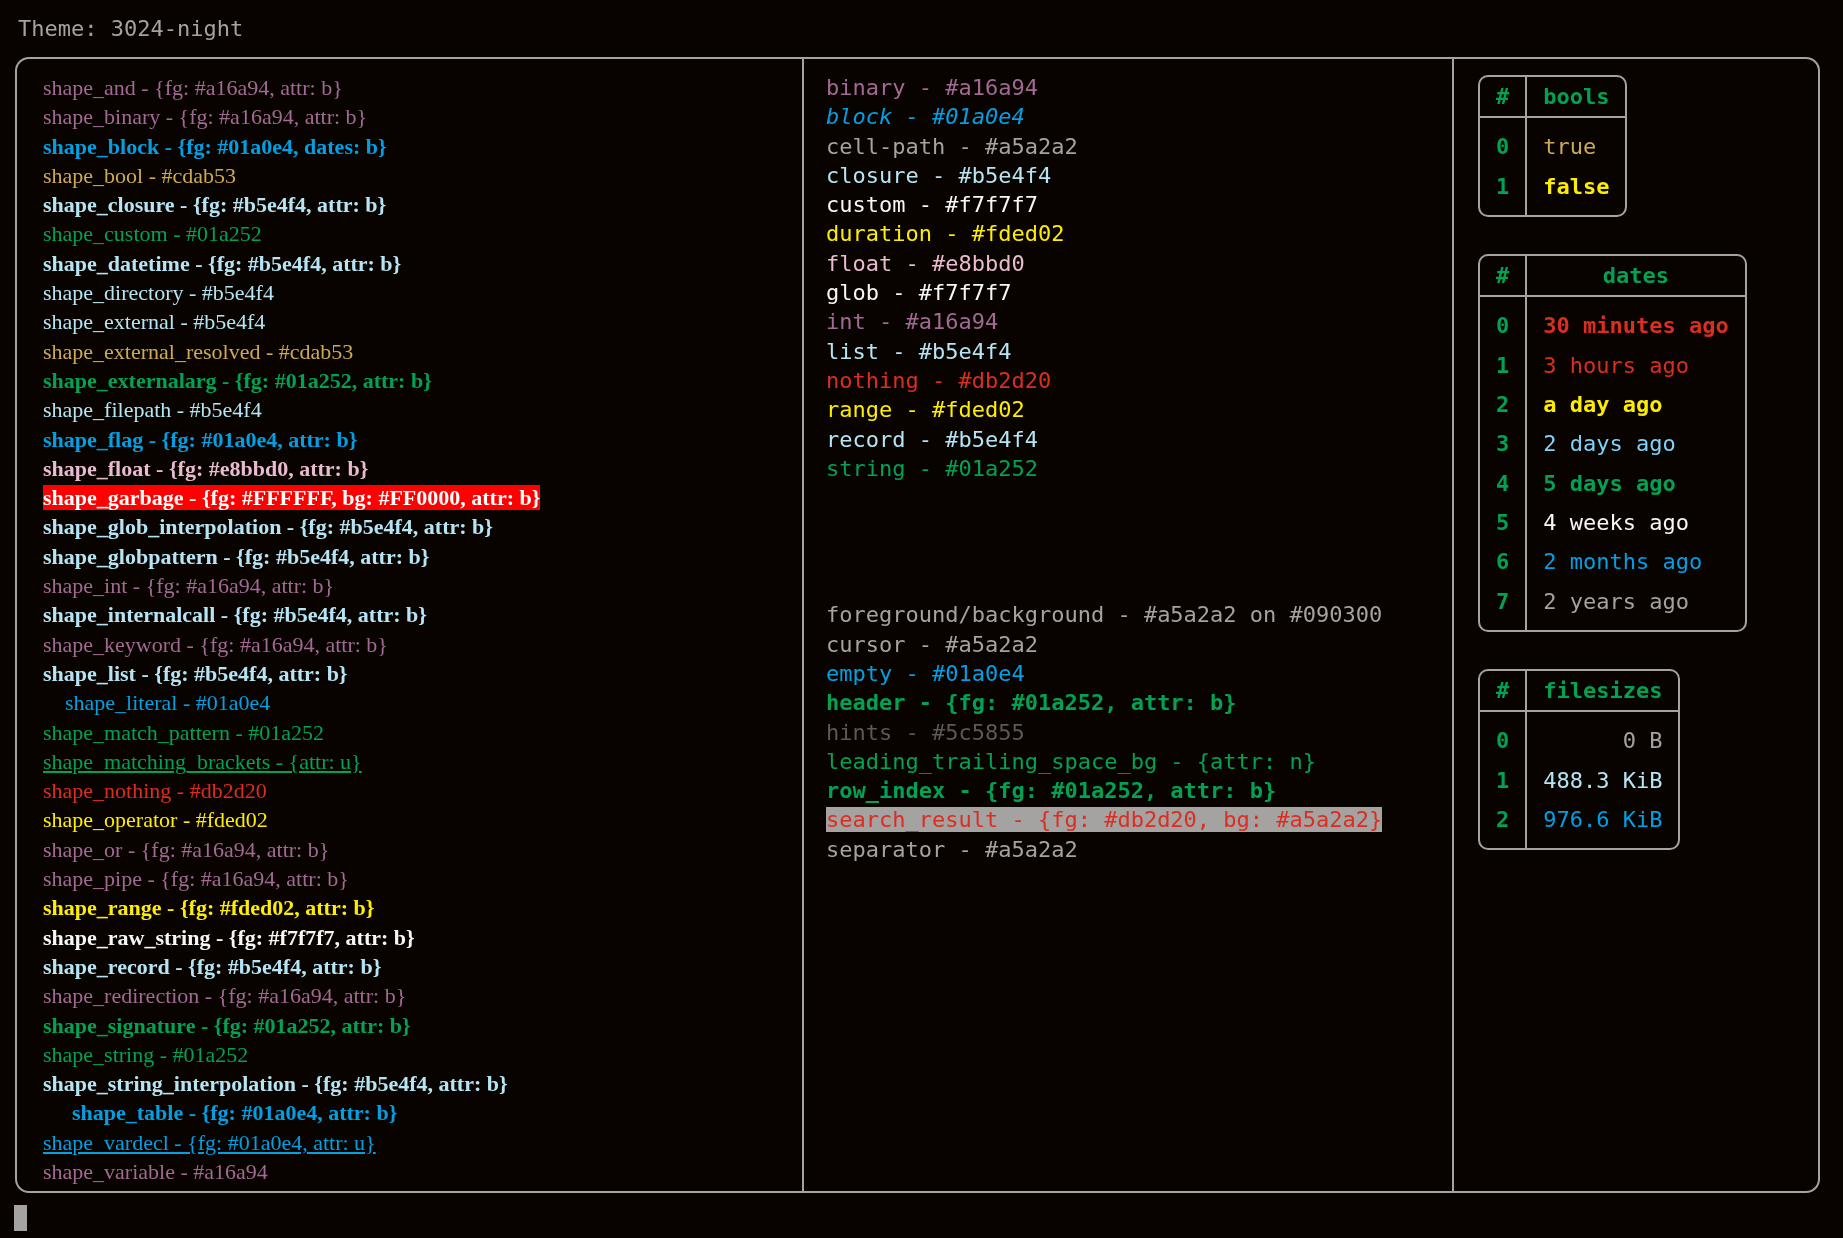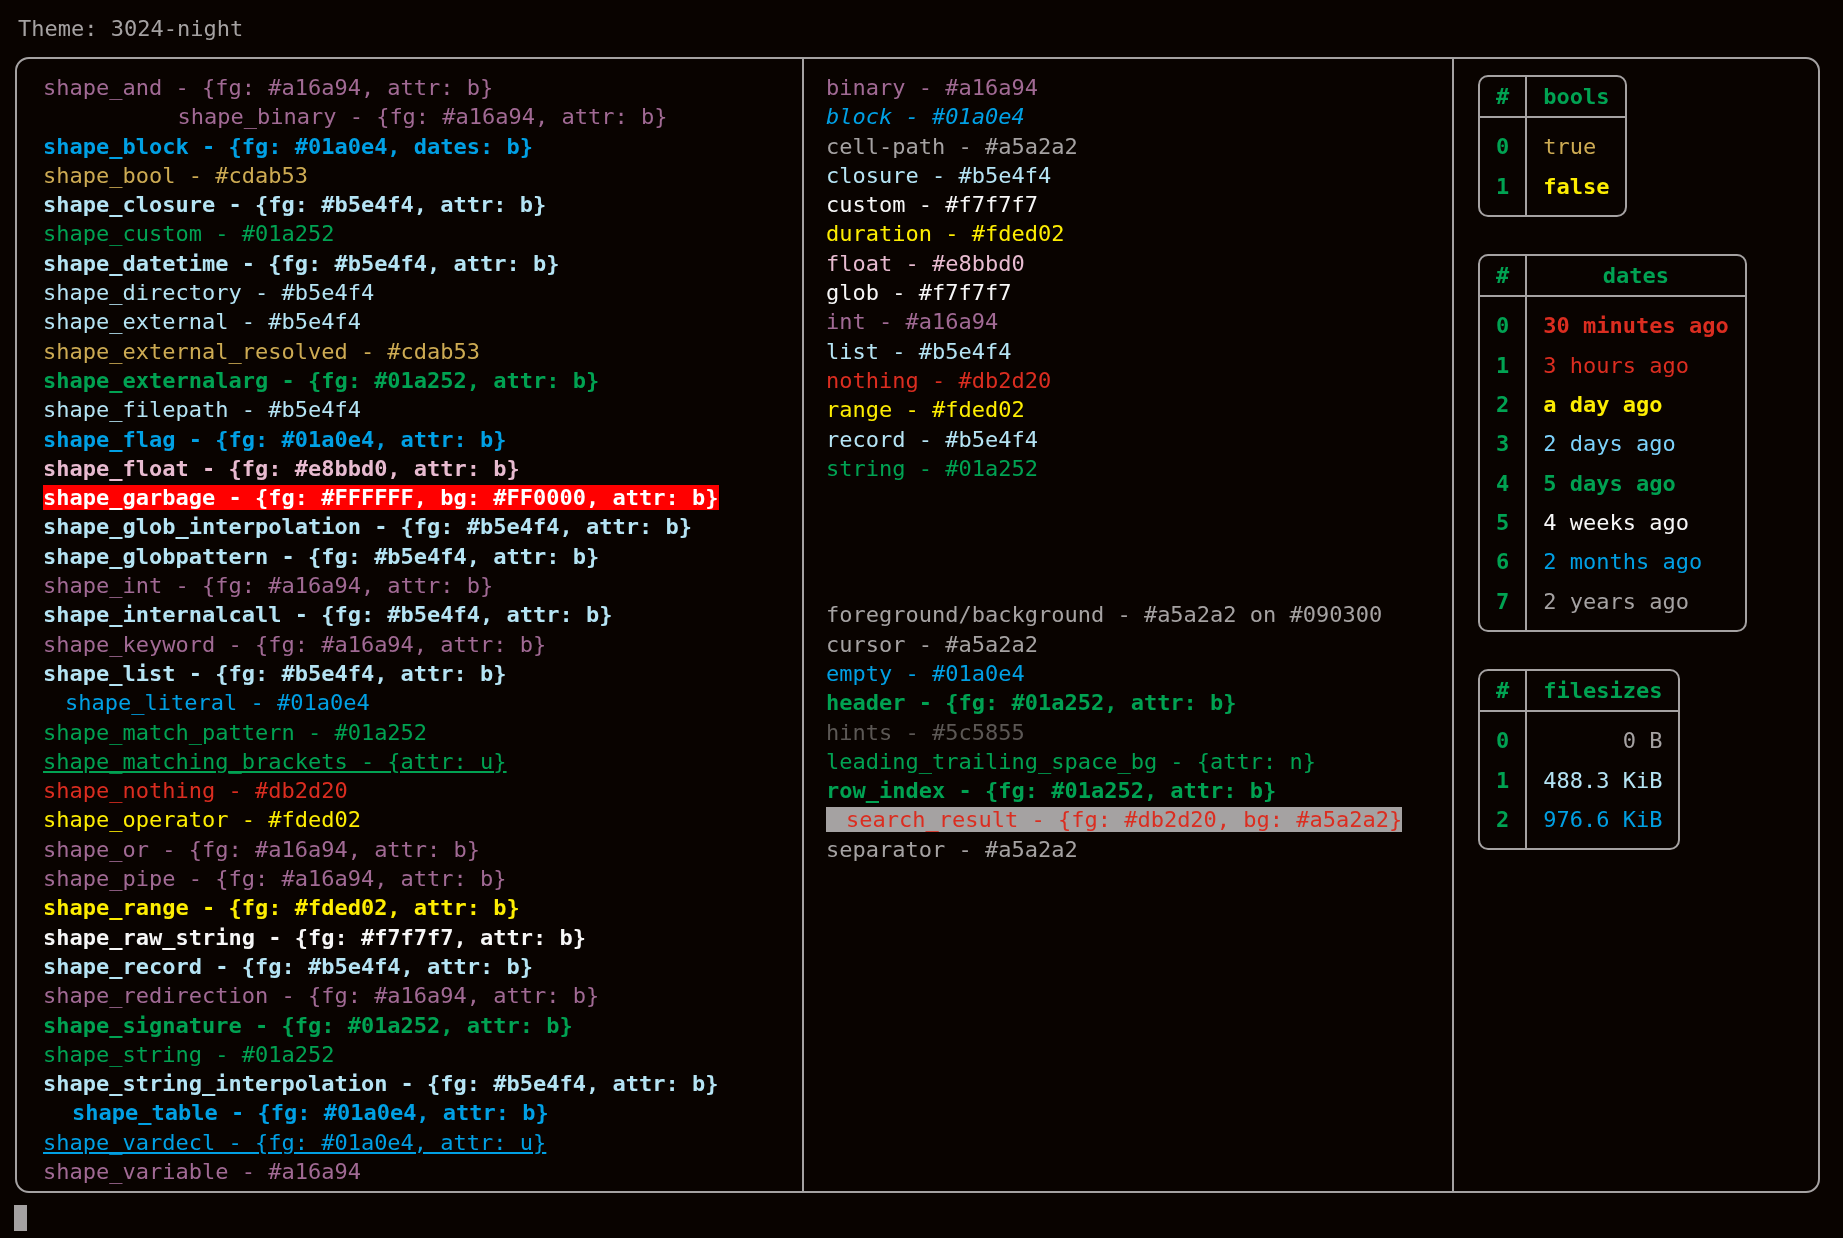"shape_and - {fg: #a16a94, attr:" .col-left { font-family: none -> Liberation Serif, serif }
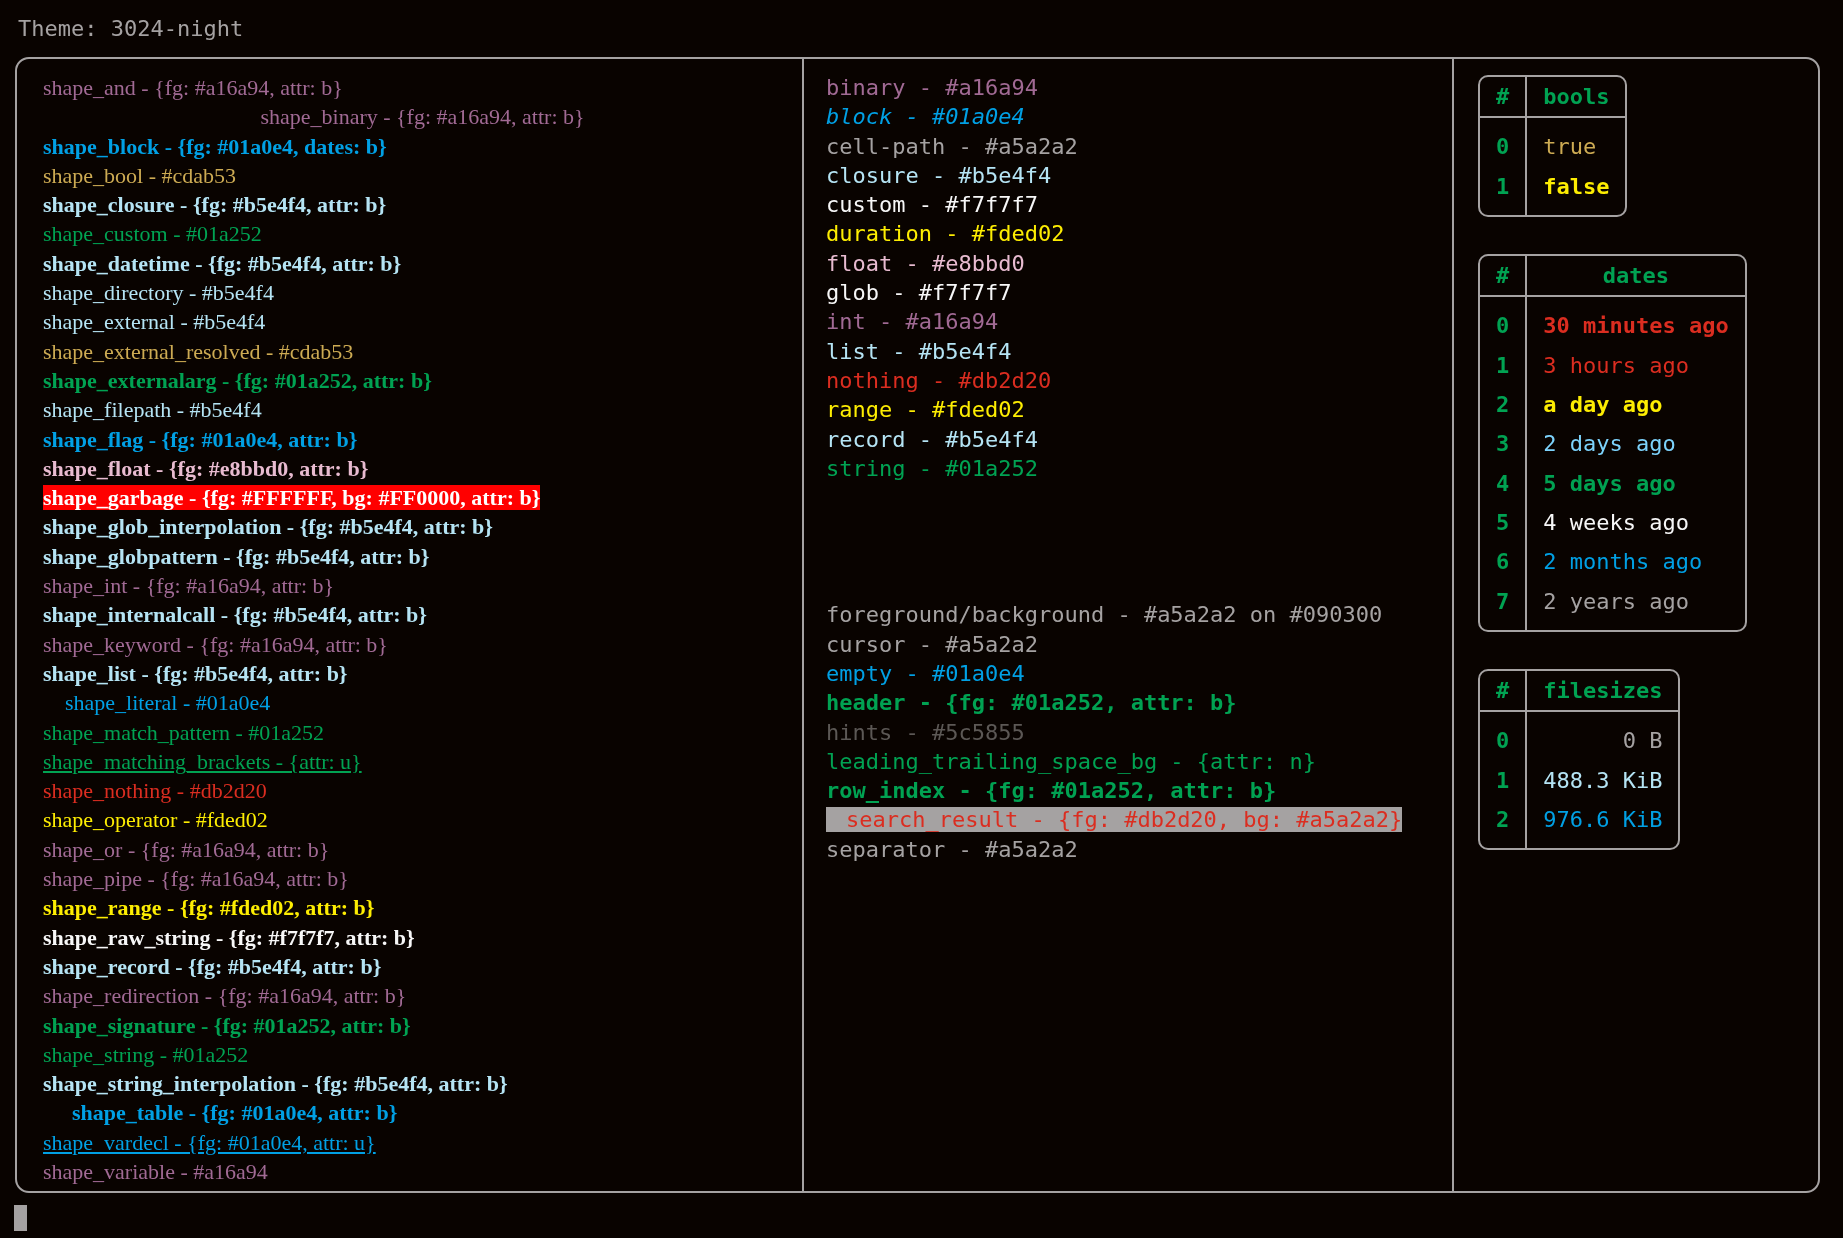"shape_binary - {fg: #a16a94, attr:" div.line { text-align: center -> none }
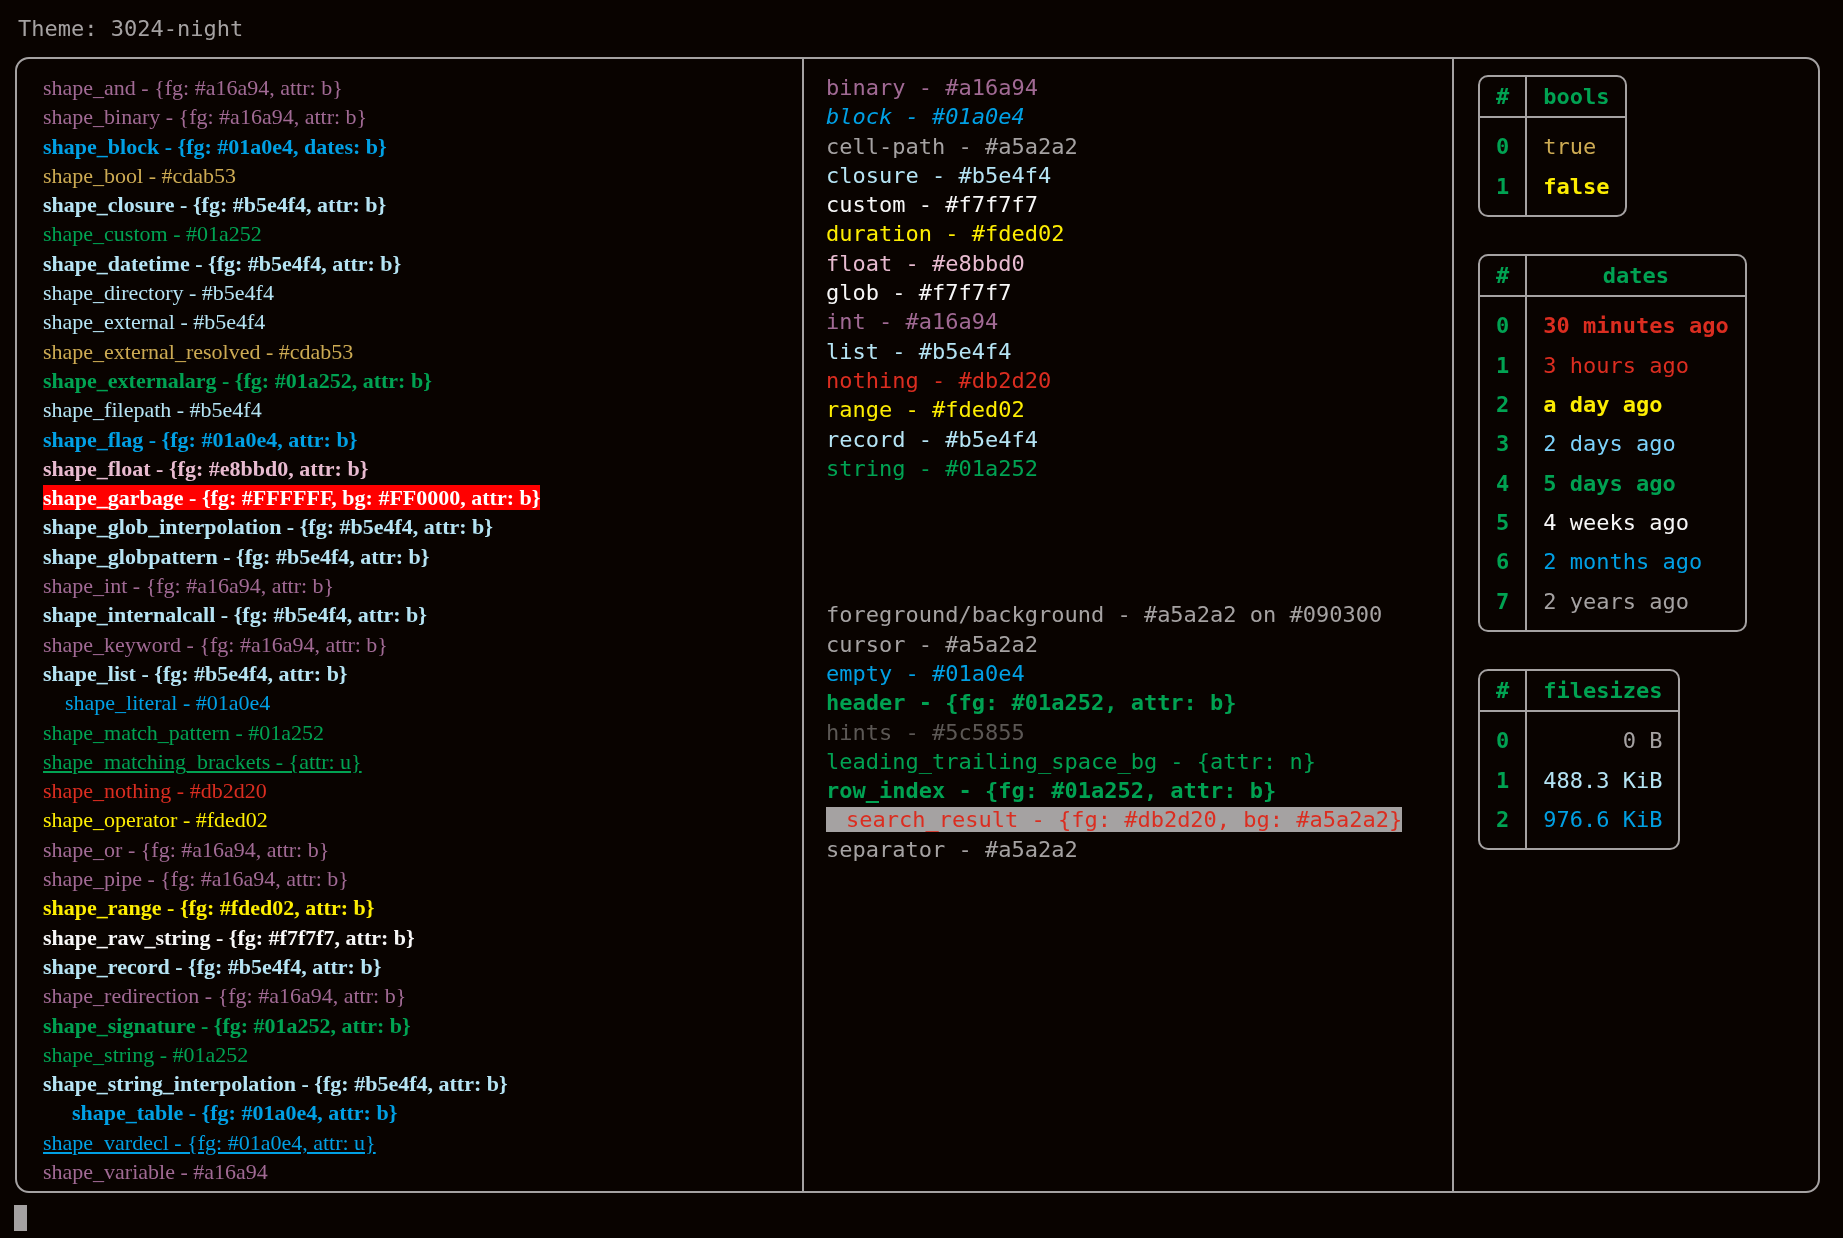"search_result - {fg: #db2d20, bg:" span { padding-left: 20px -> none }
